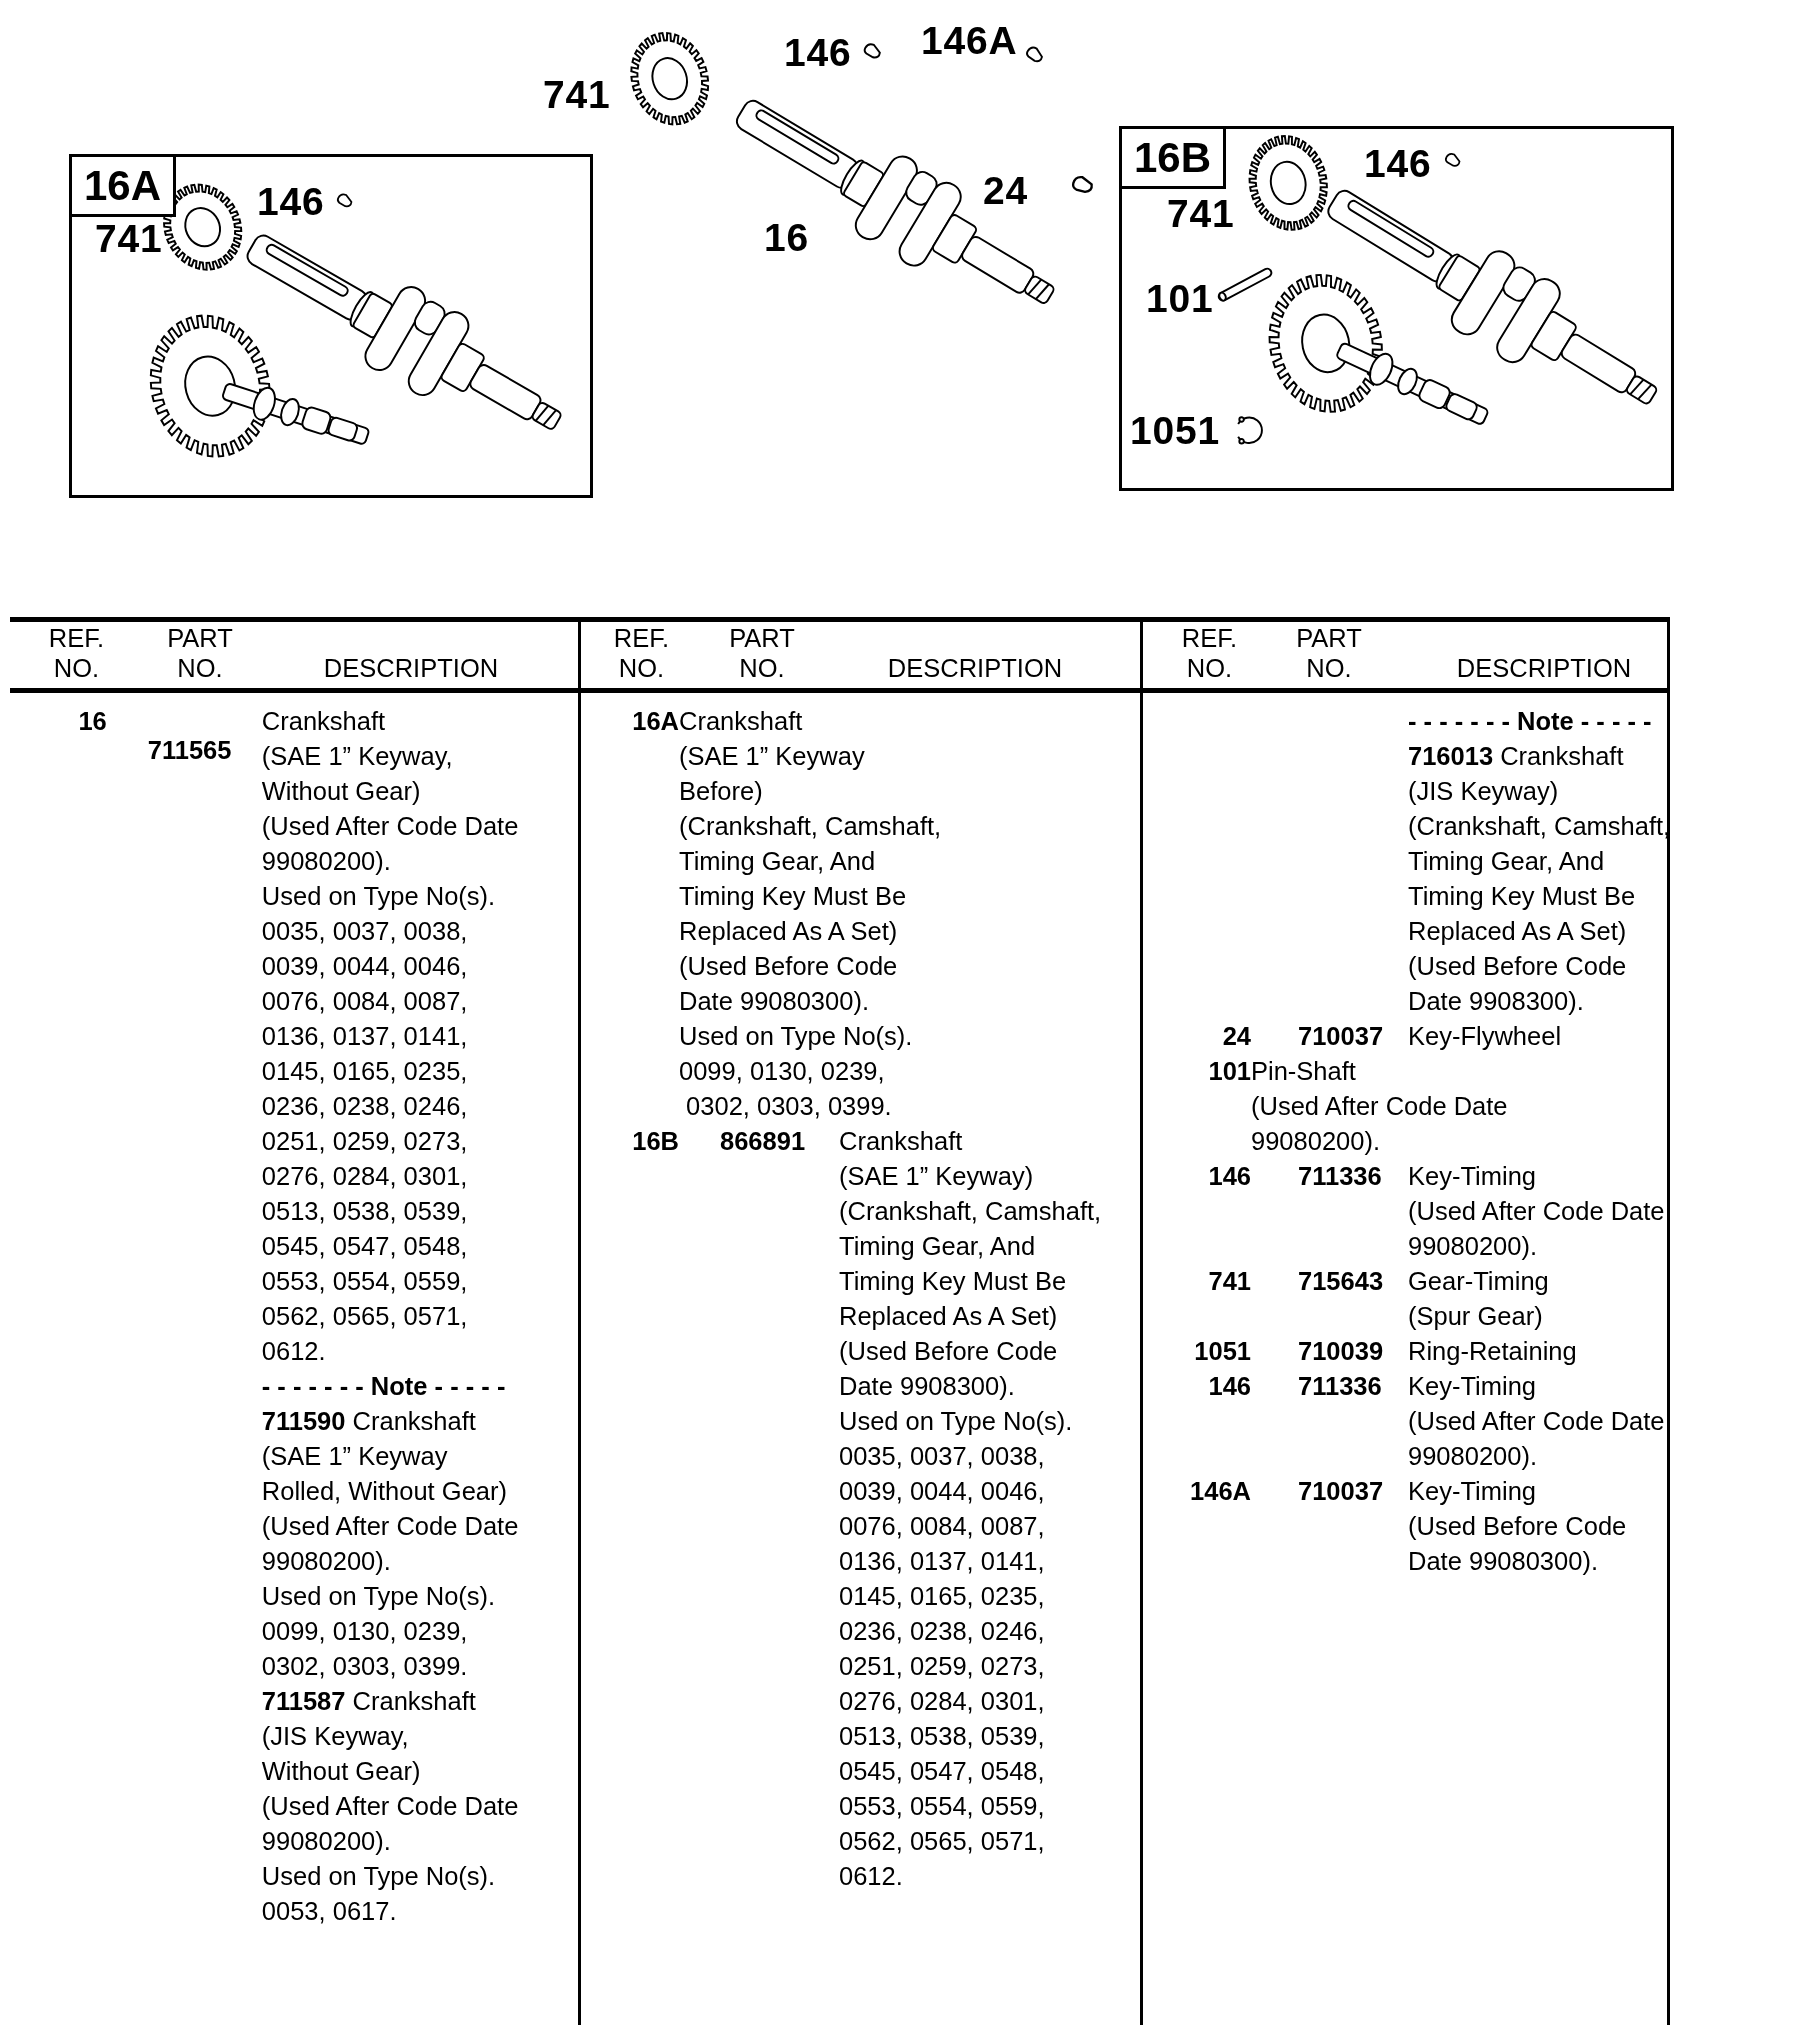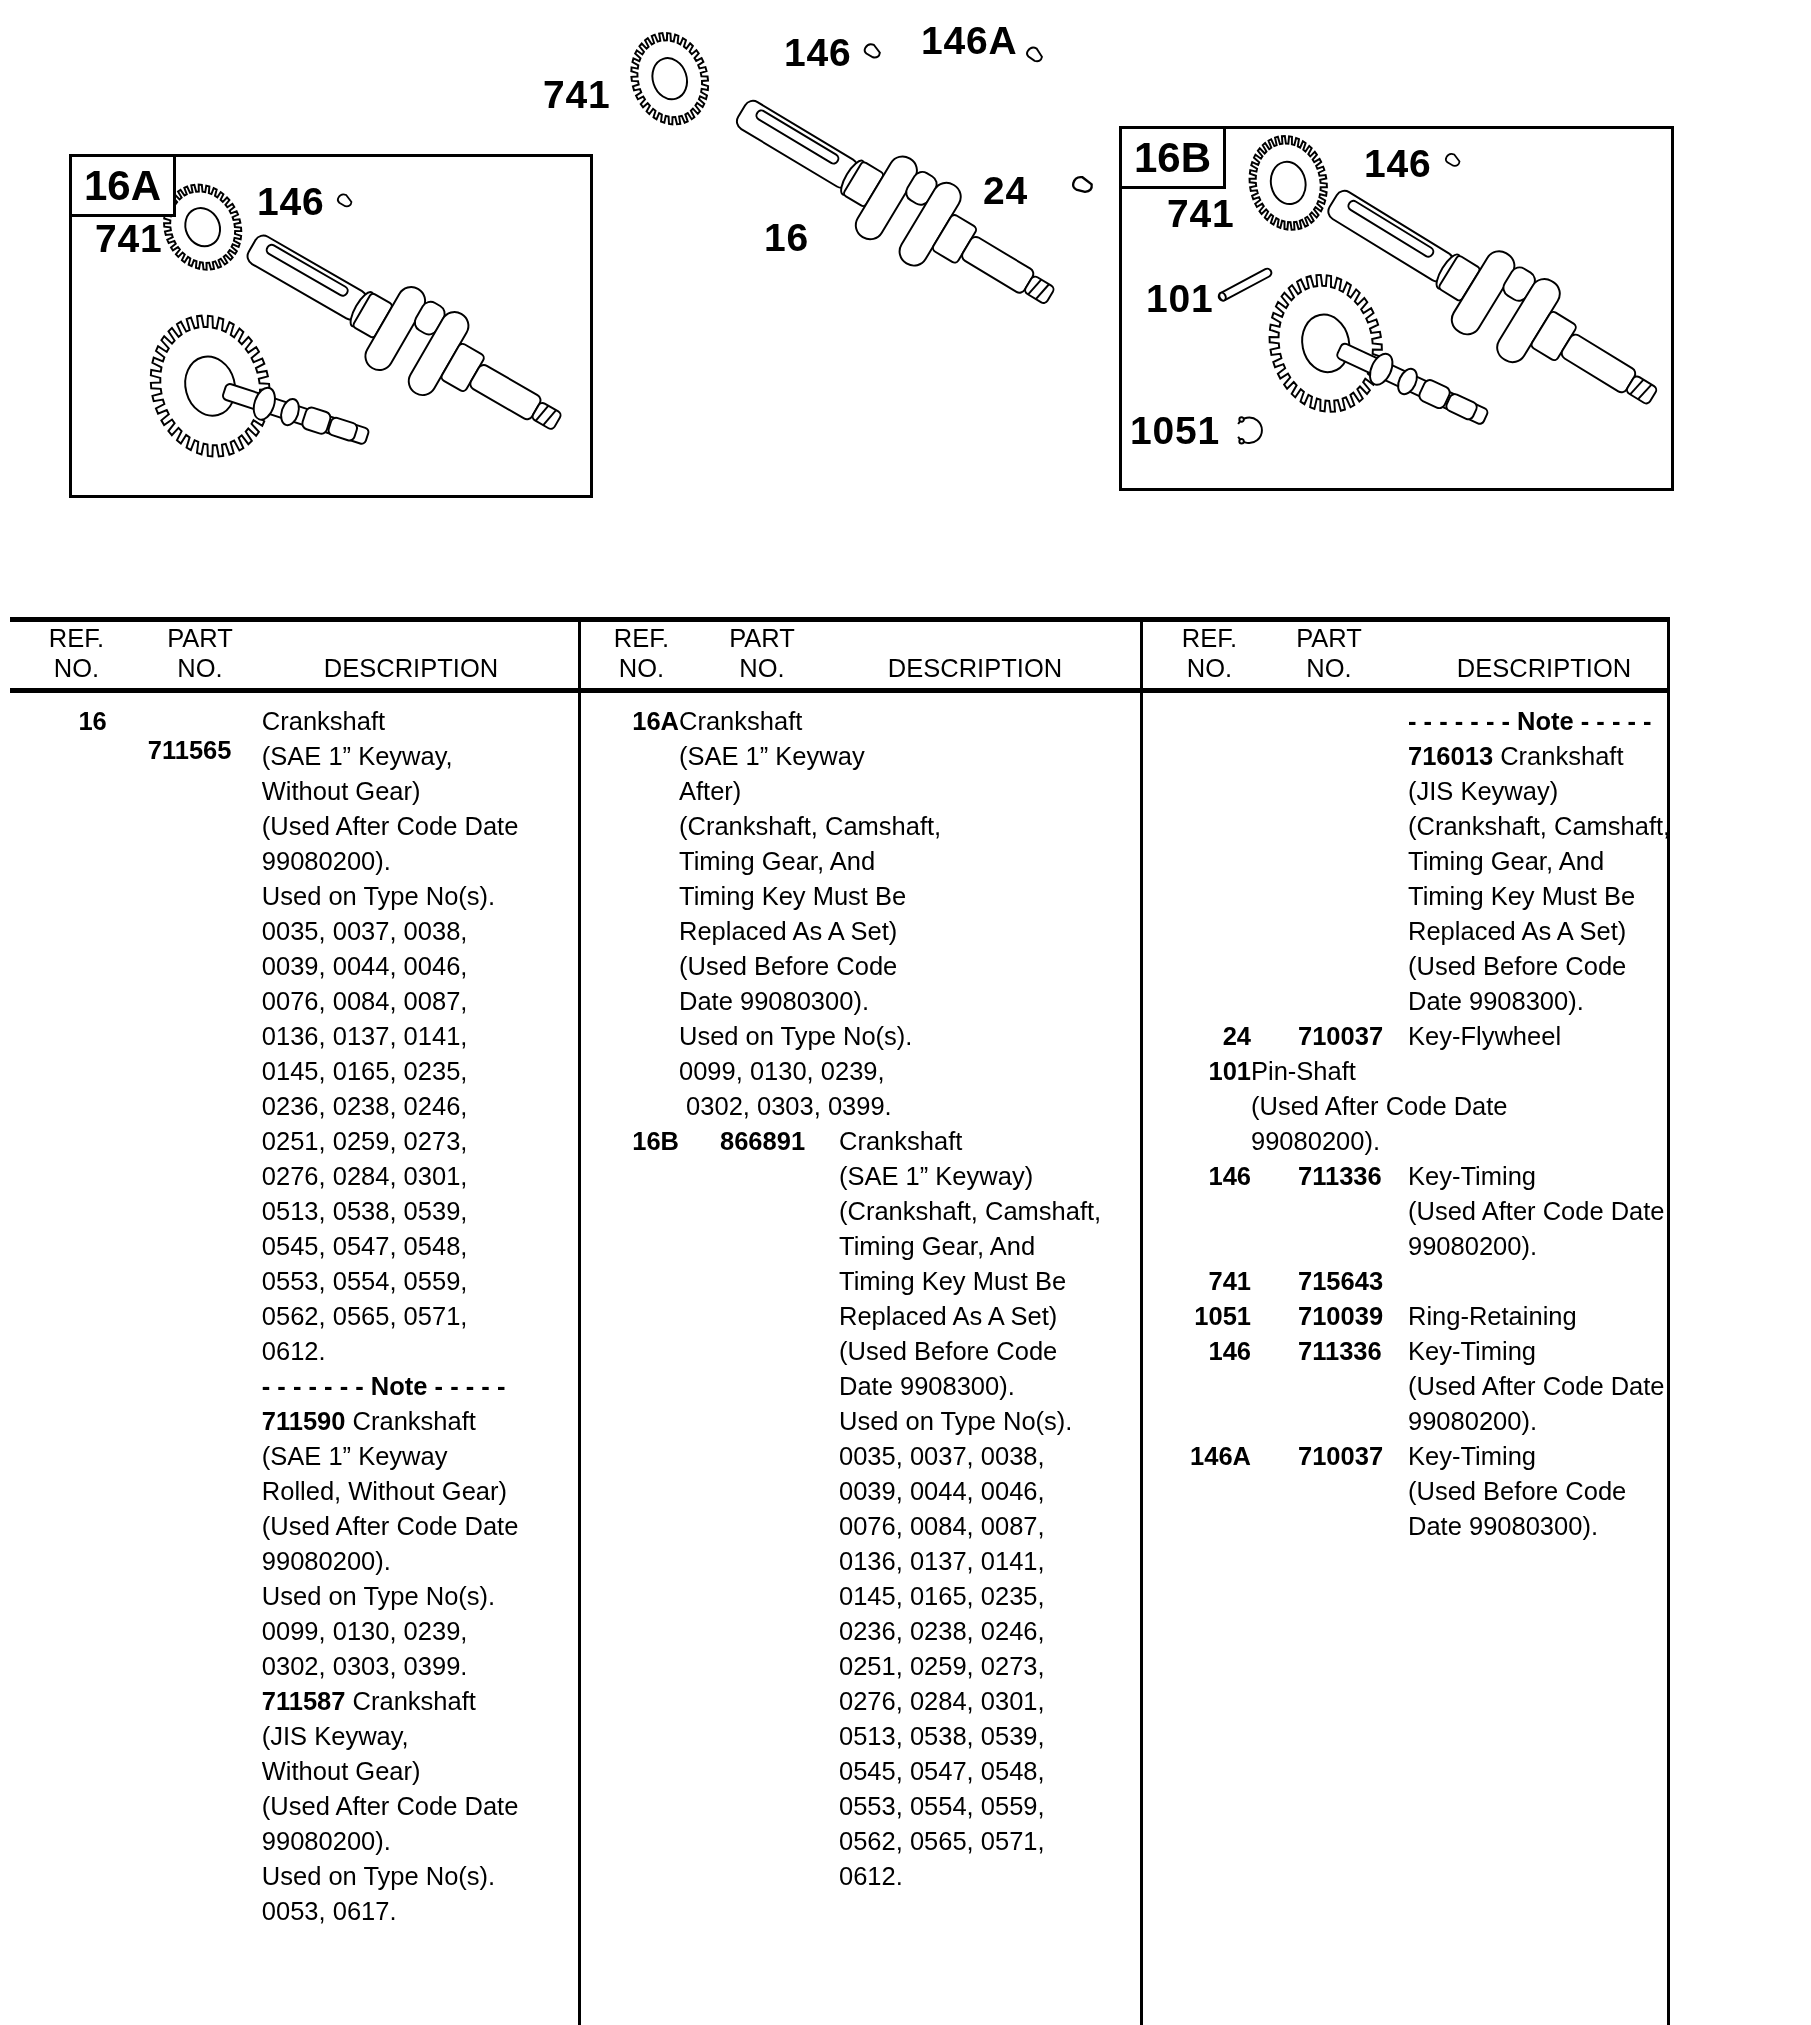"After)" span { text: After -> Before }
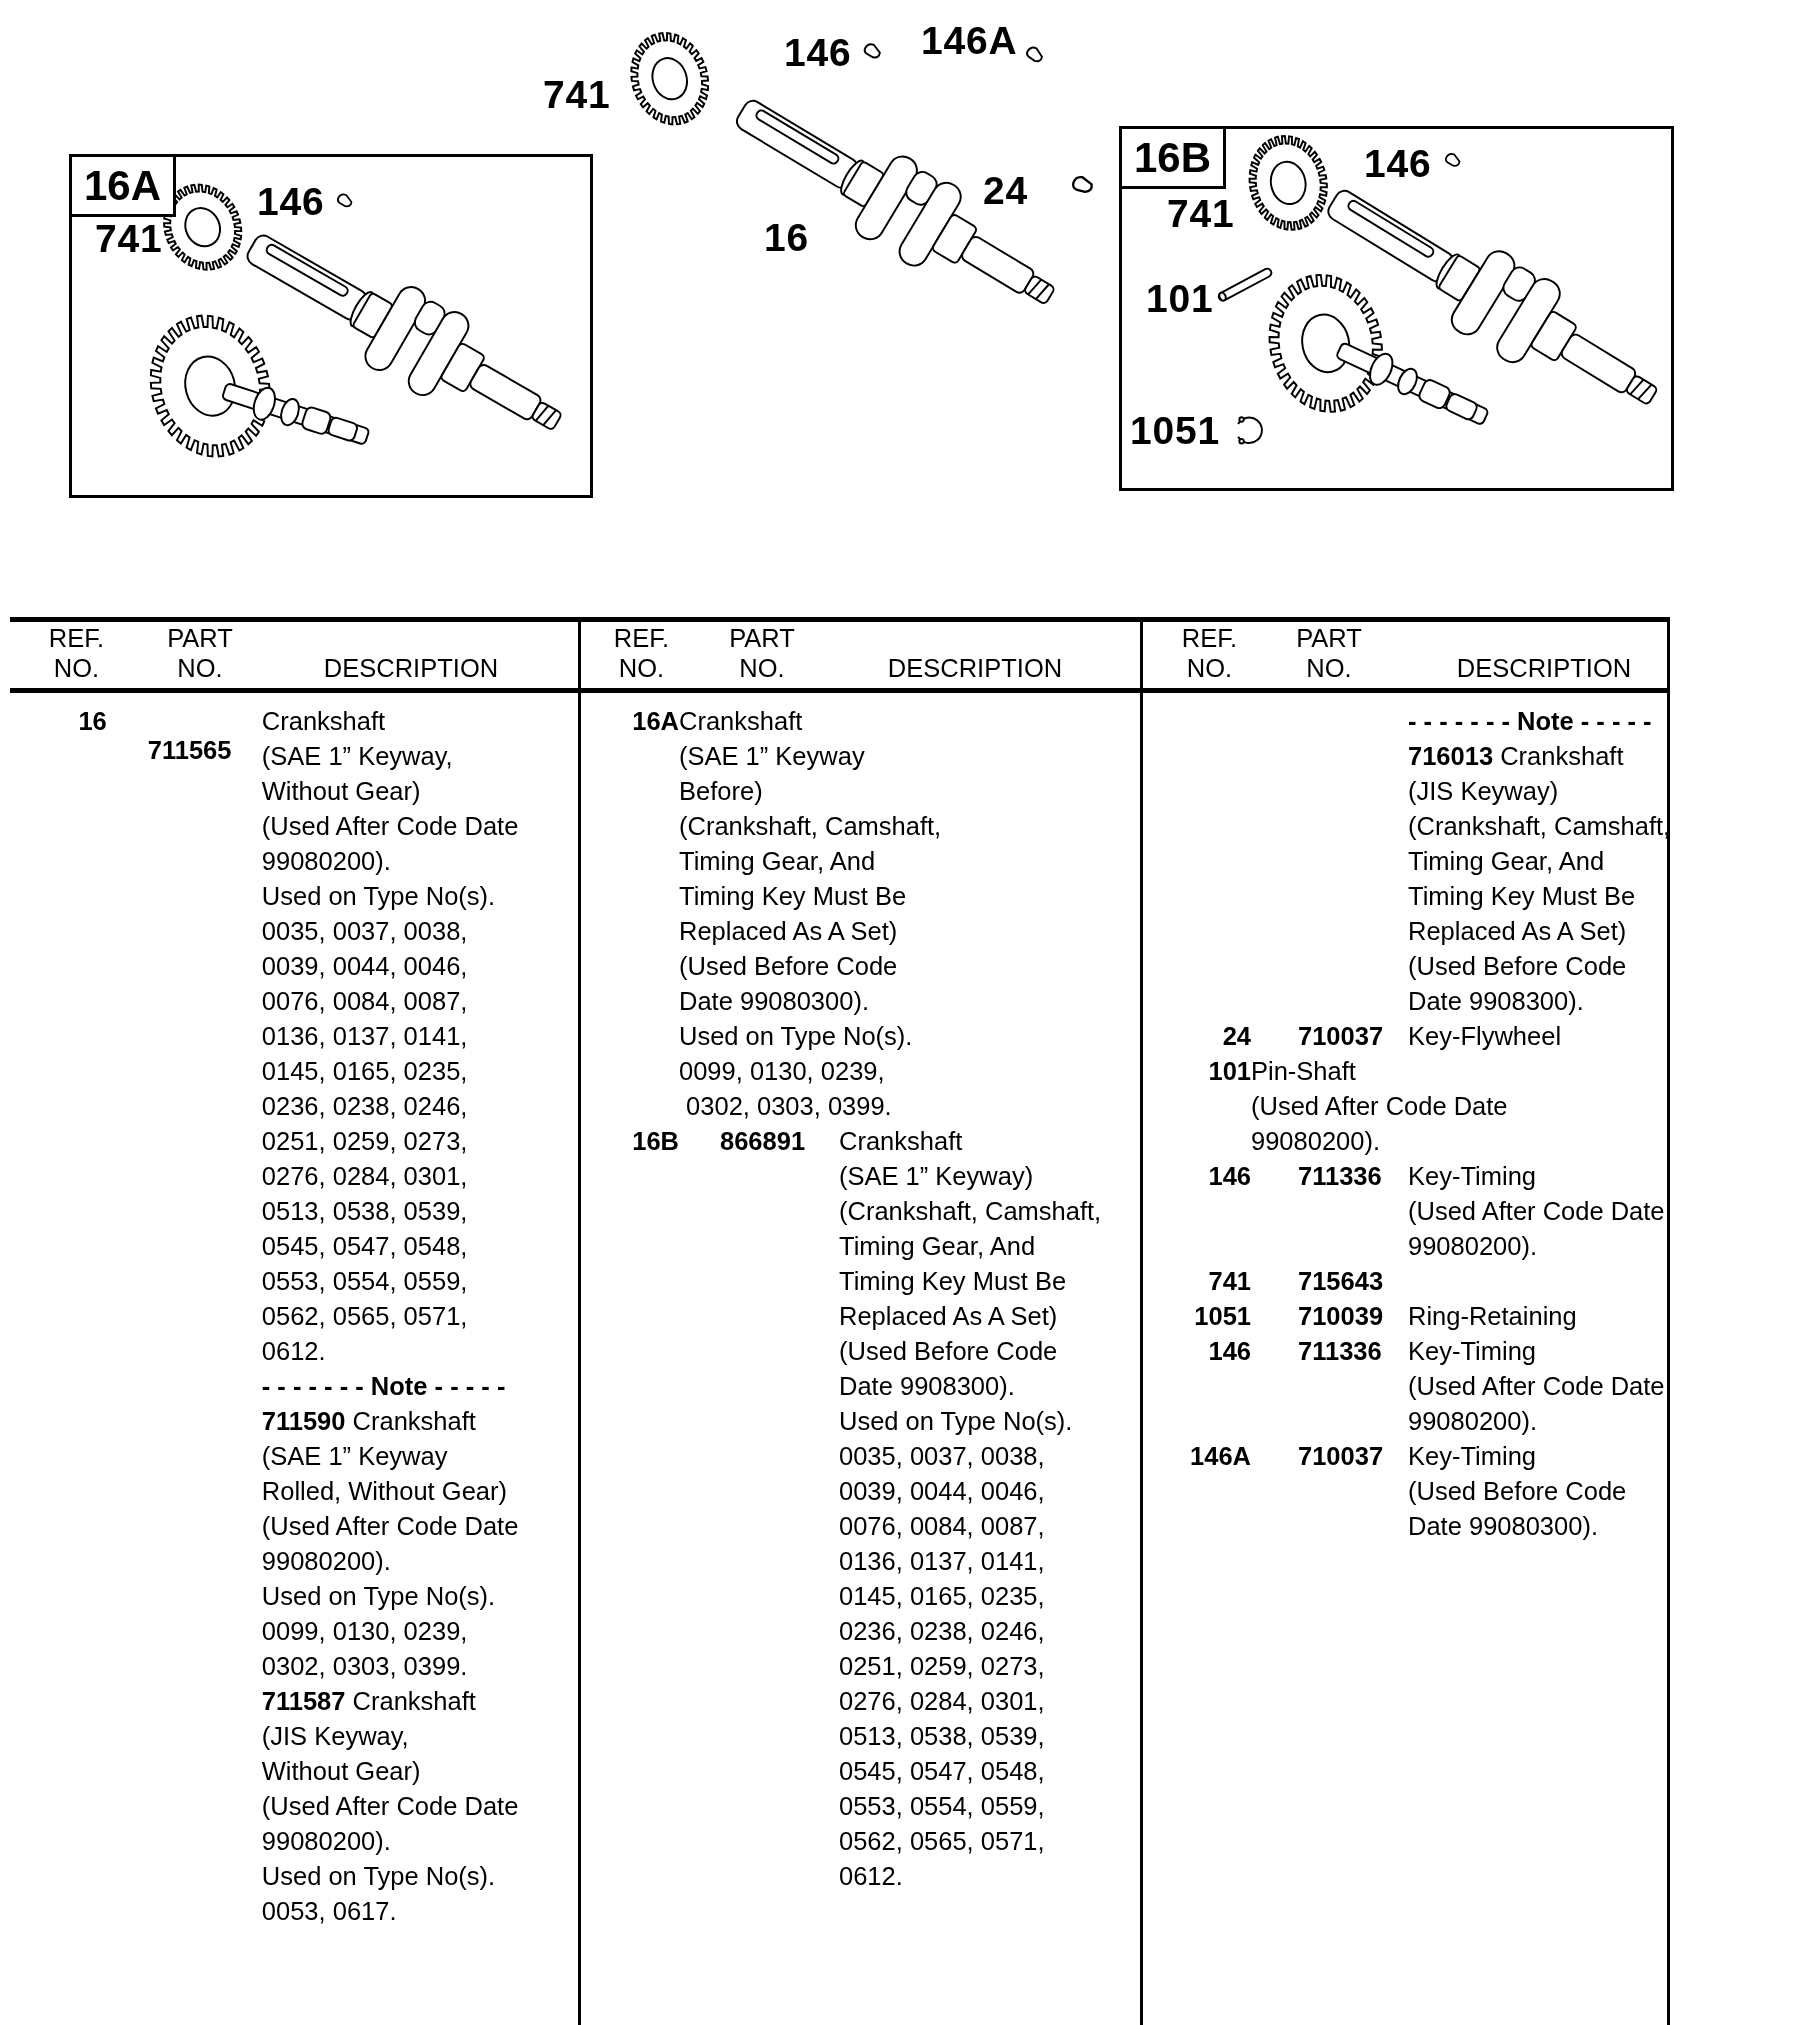"Gear-Timing" div.desc { html: none -> <div> <div><span>Gear-Timing</span></div> <div><span>(Spur Gear)</span></div> </div> }
